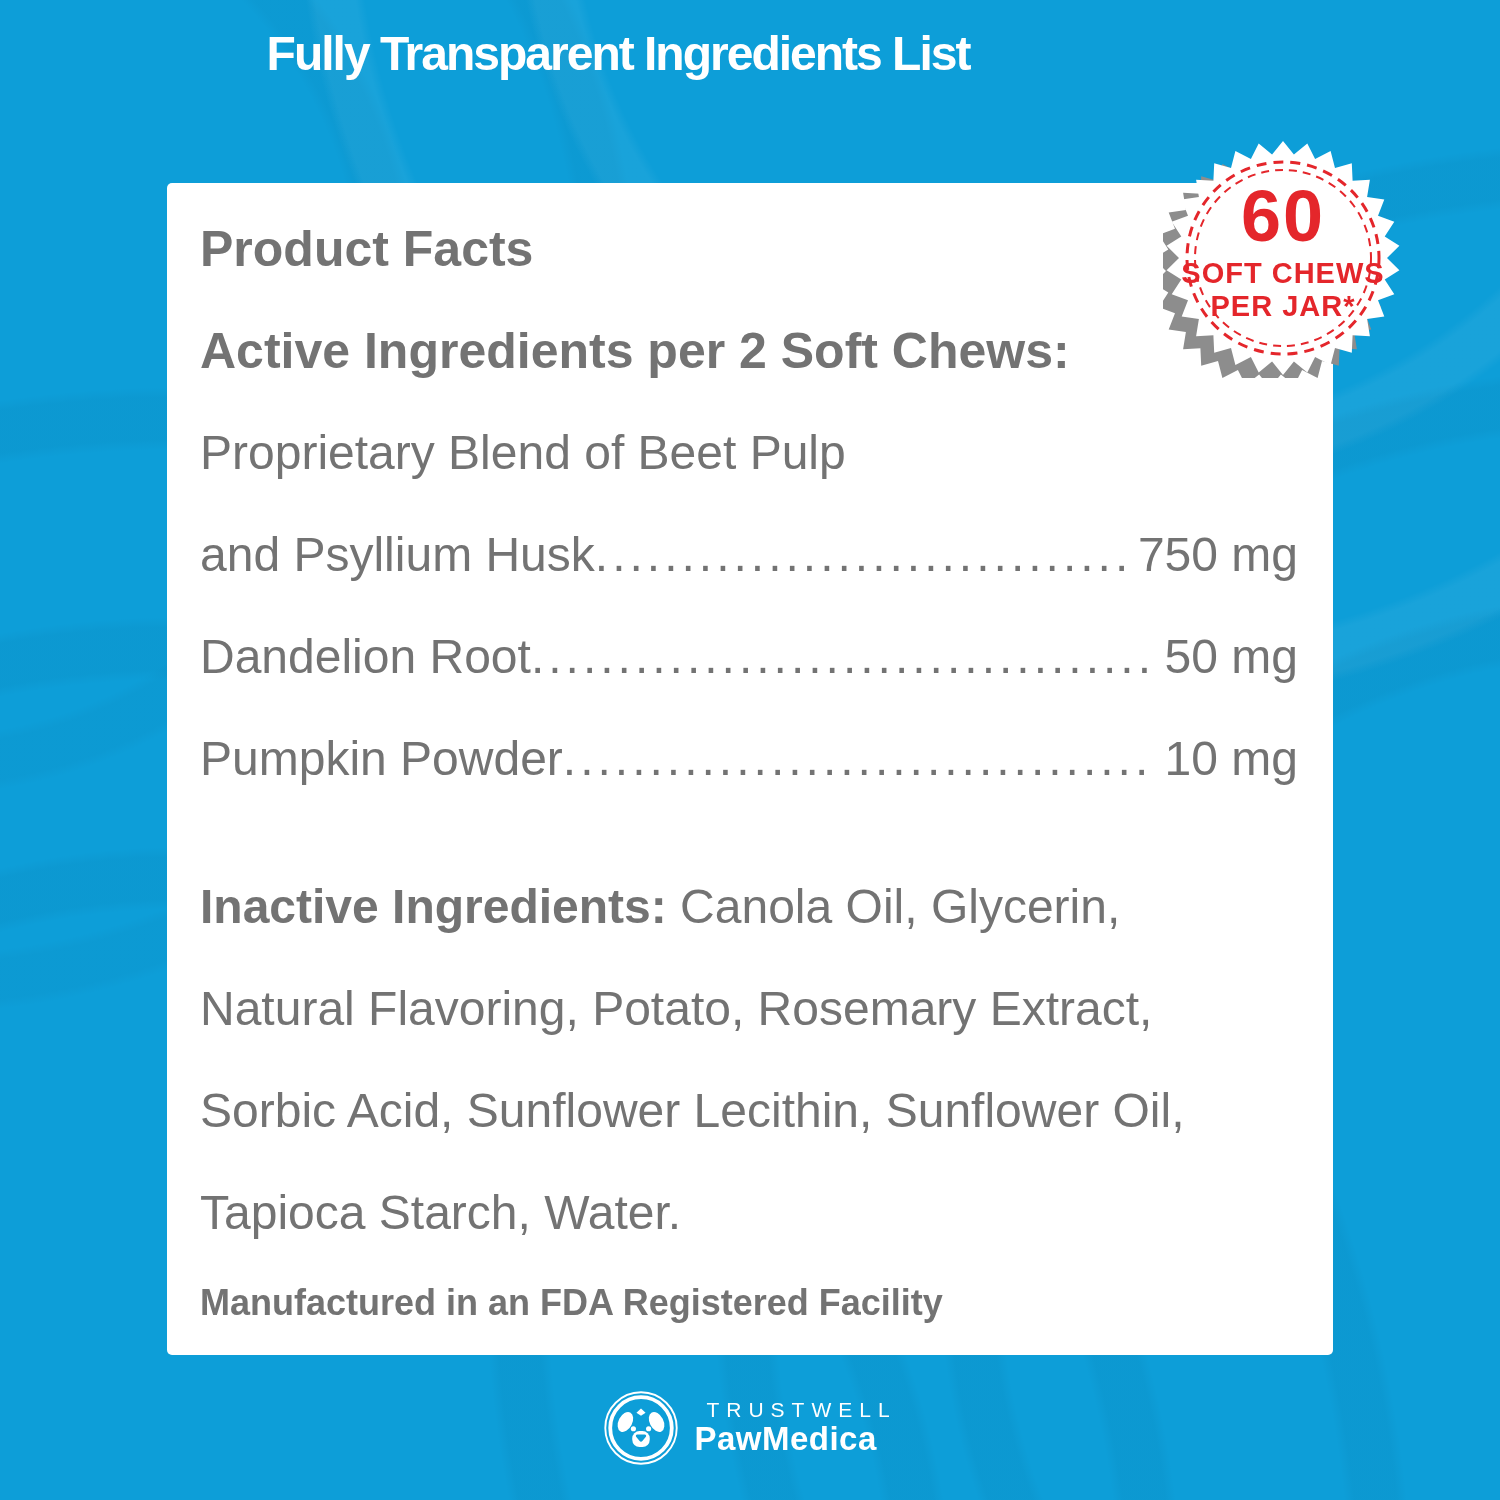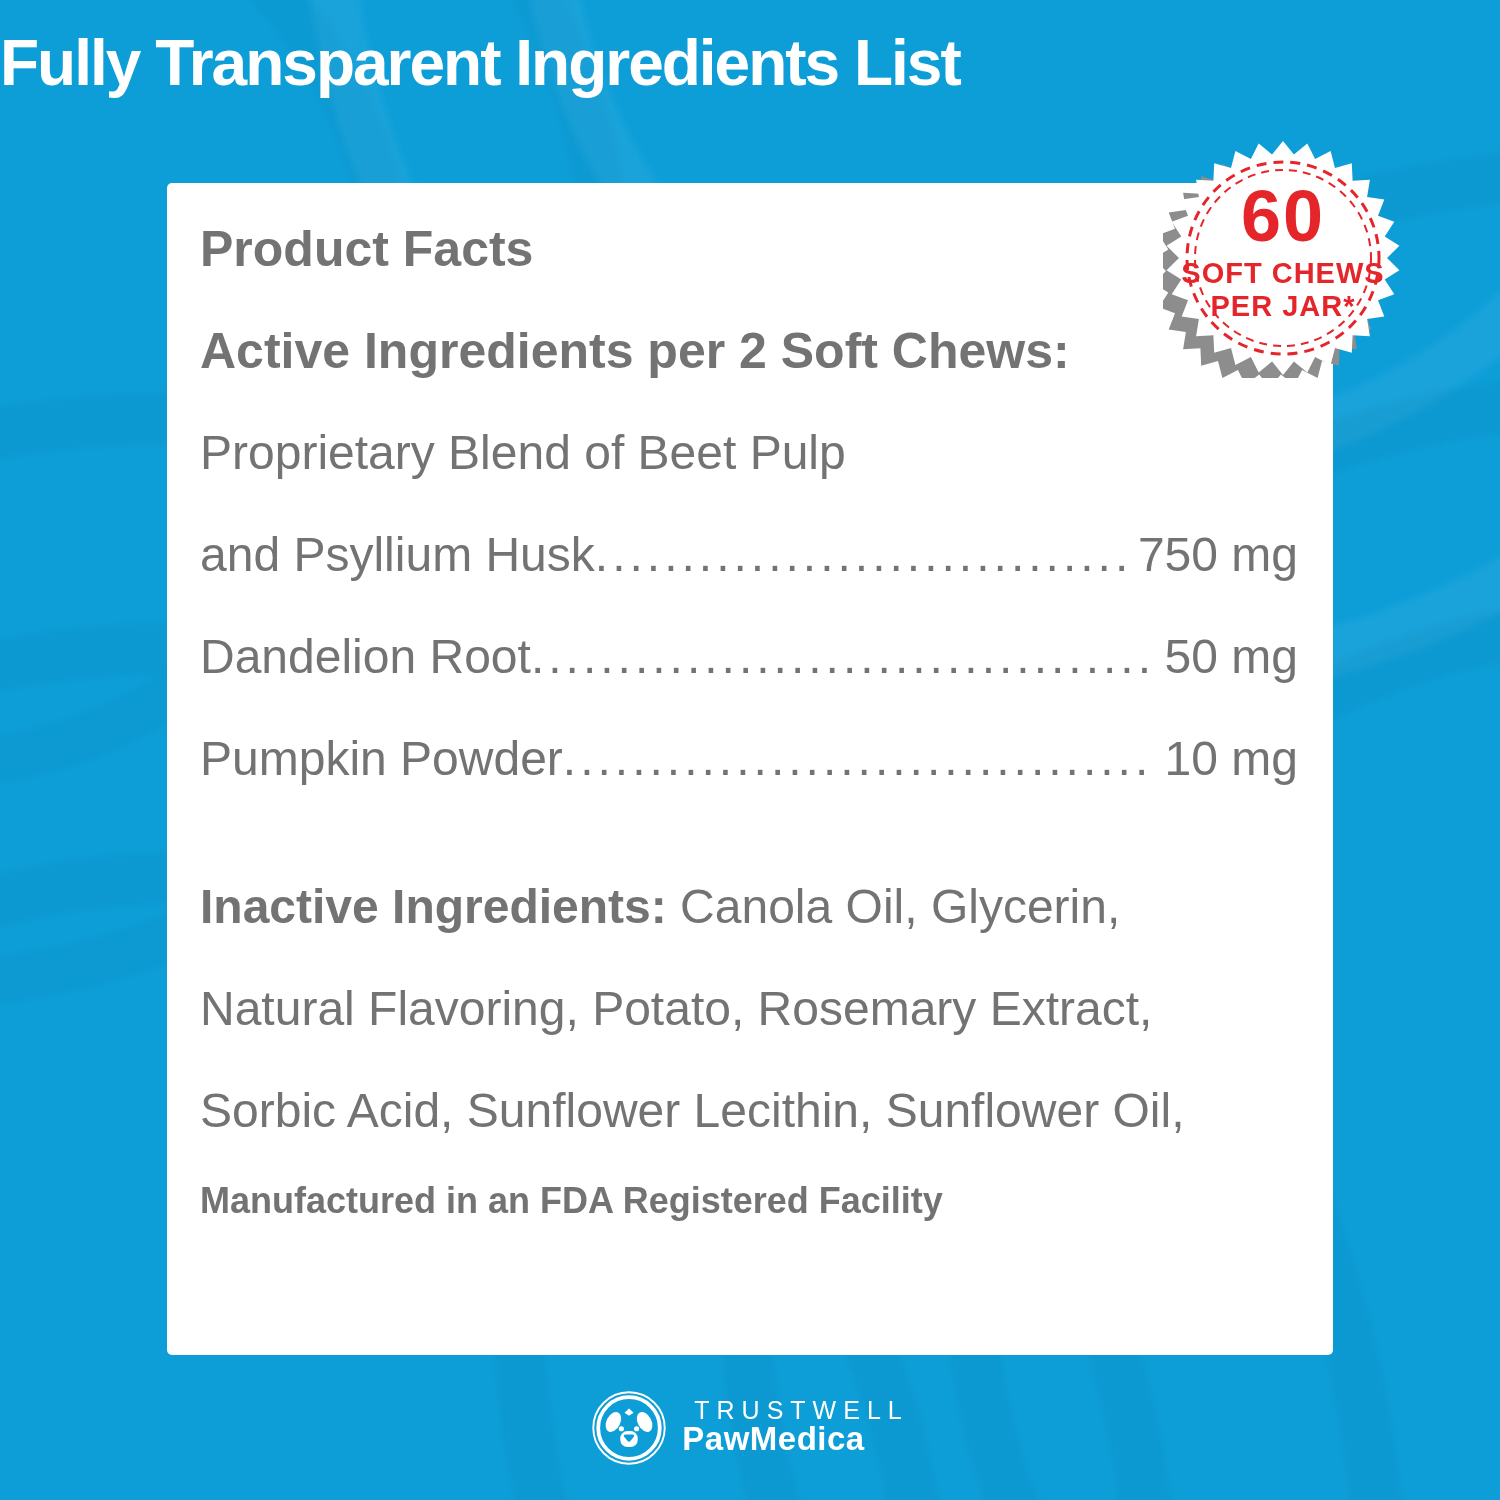"Fully Transparent Ingredients List" .page-title { font-size: 64px -> 48px; text-align: none -> center }
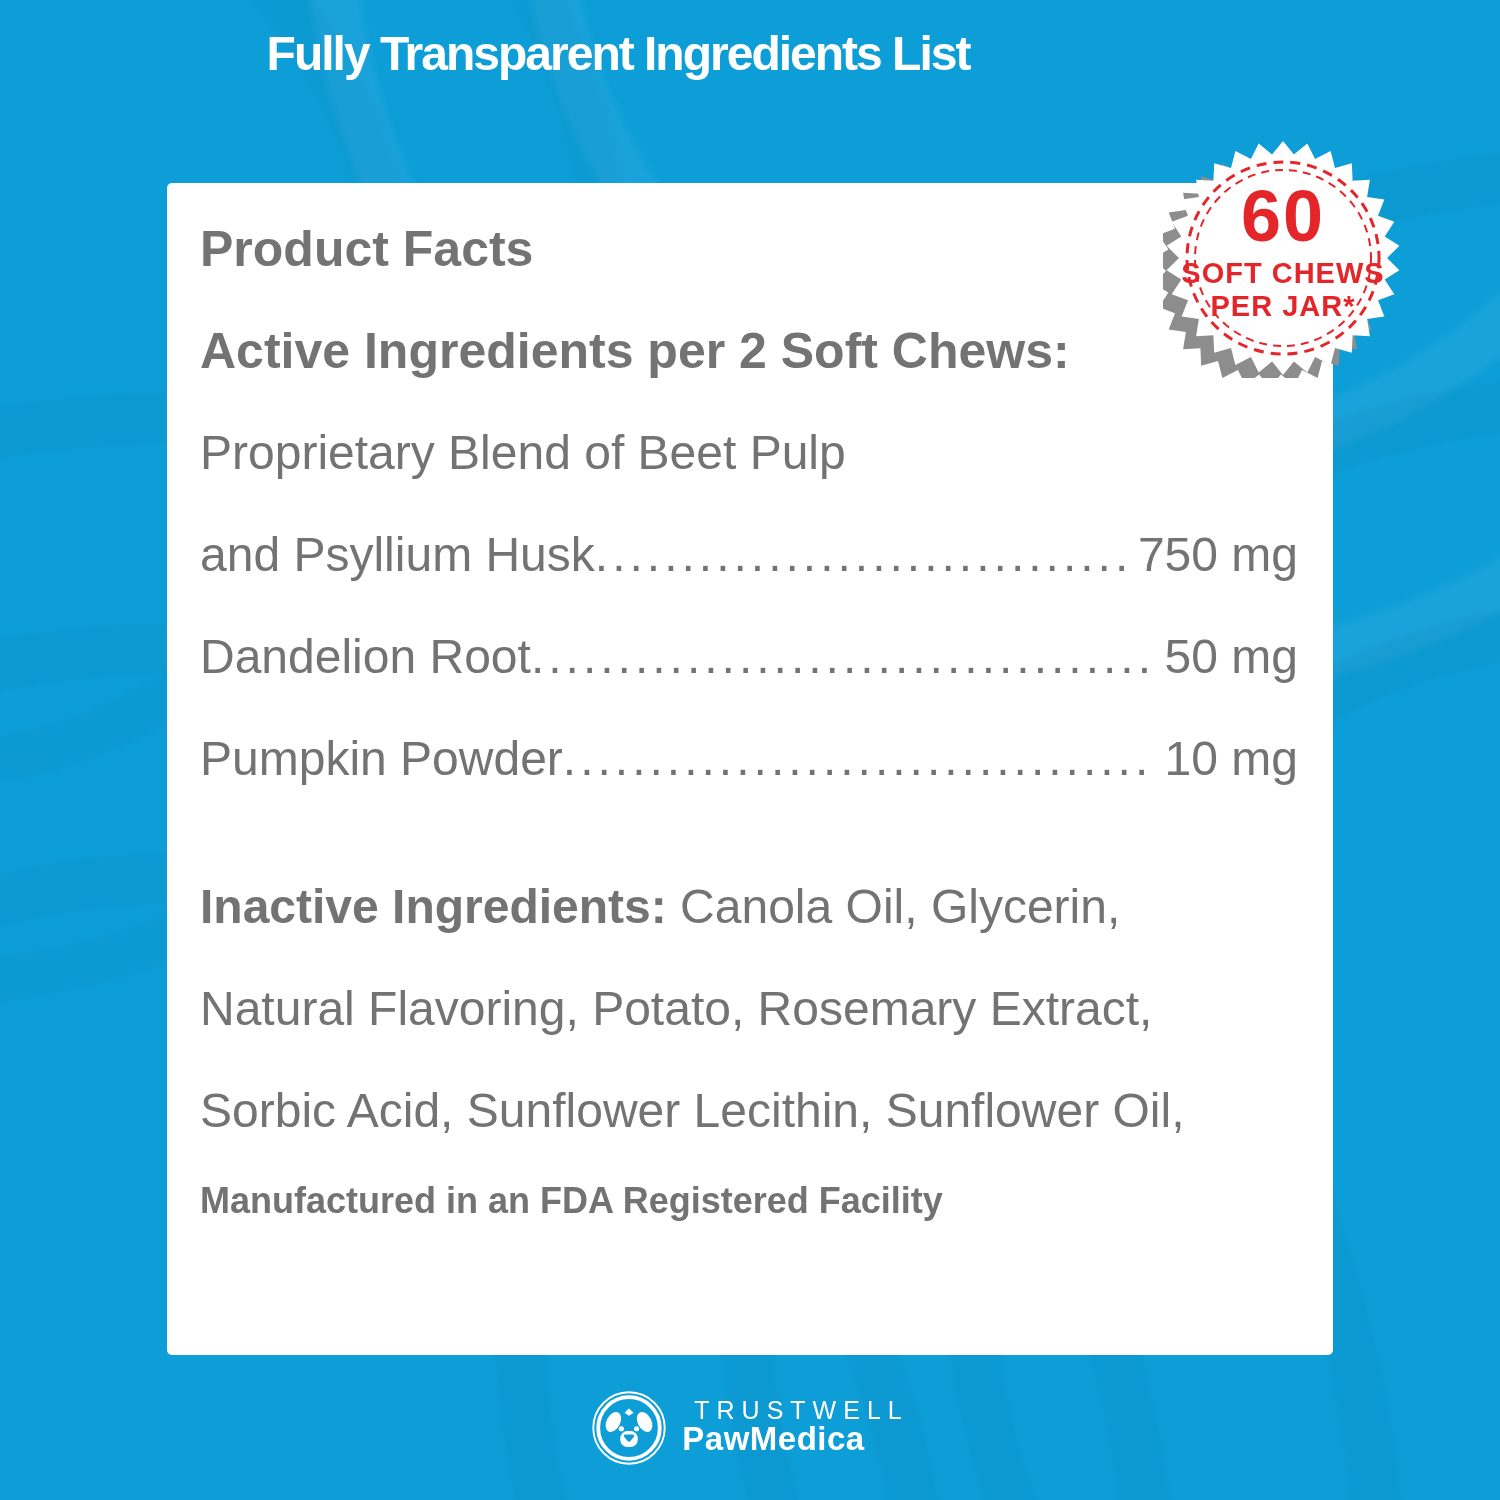"Tapioca Starch, Water." div.line { html: none -> <div>Tapioca Starch, Water.</div> }
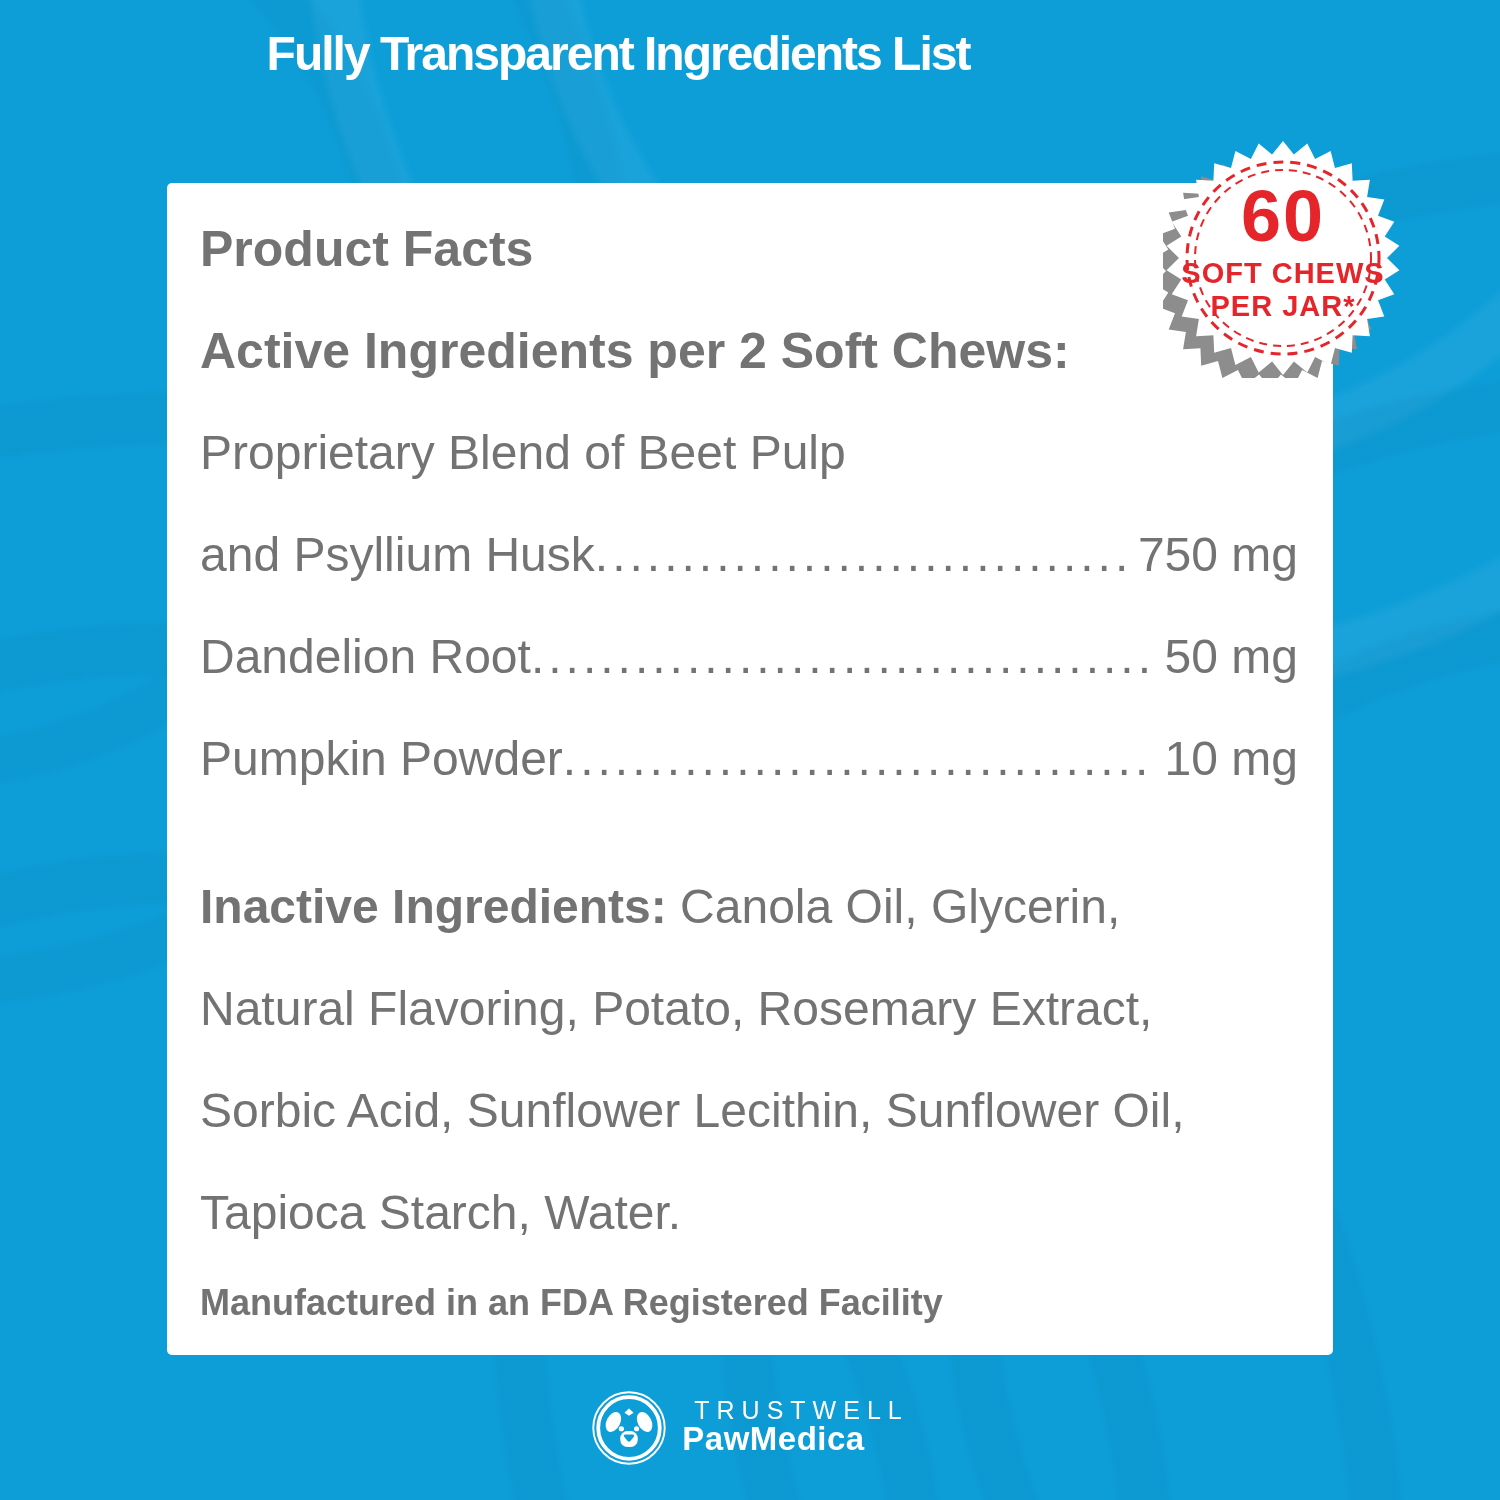"TRUSTWELL" .brand-top { font-size: 25px -> 21px }
